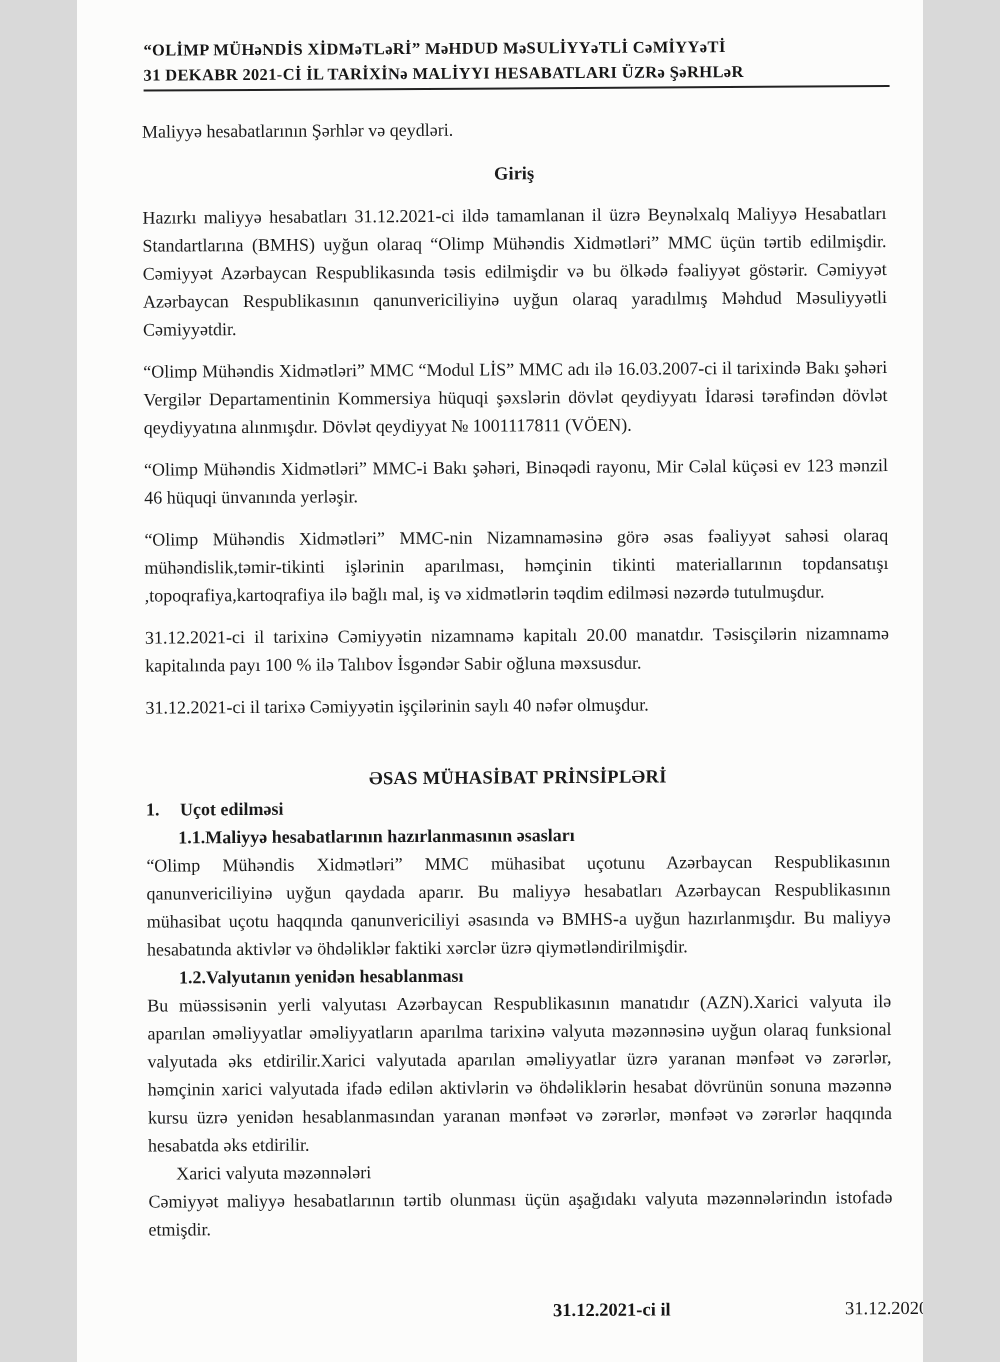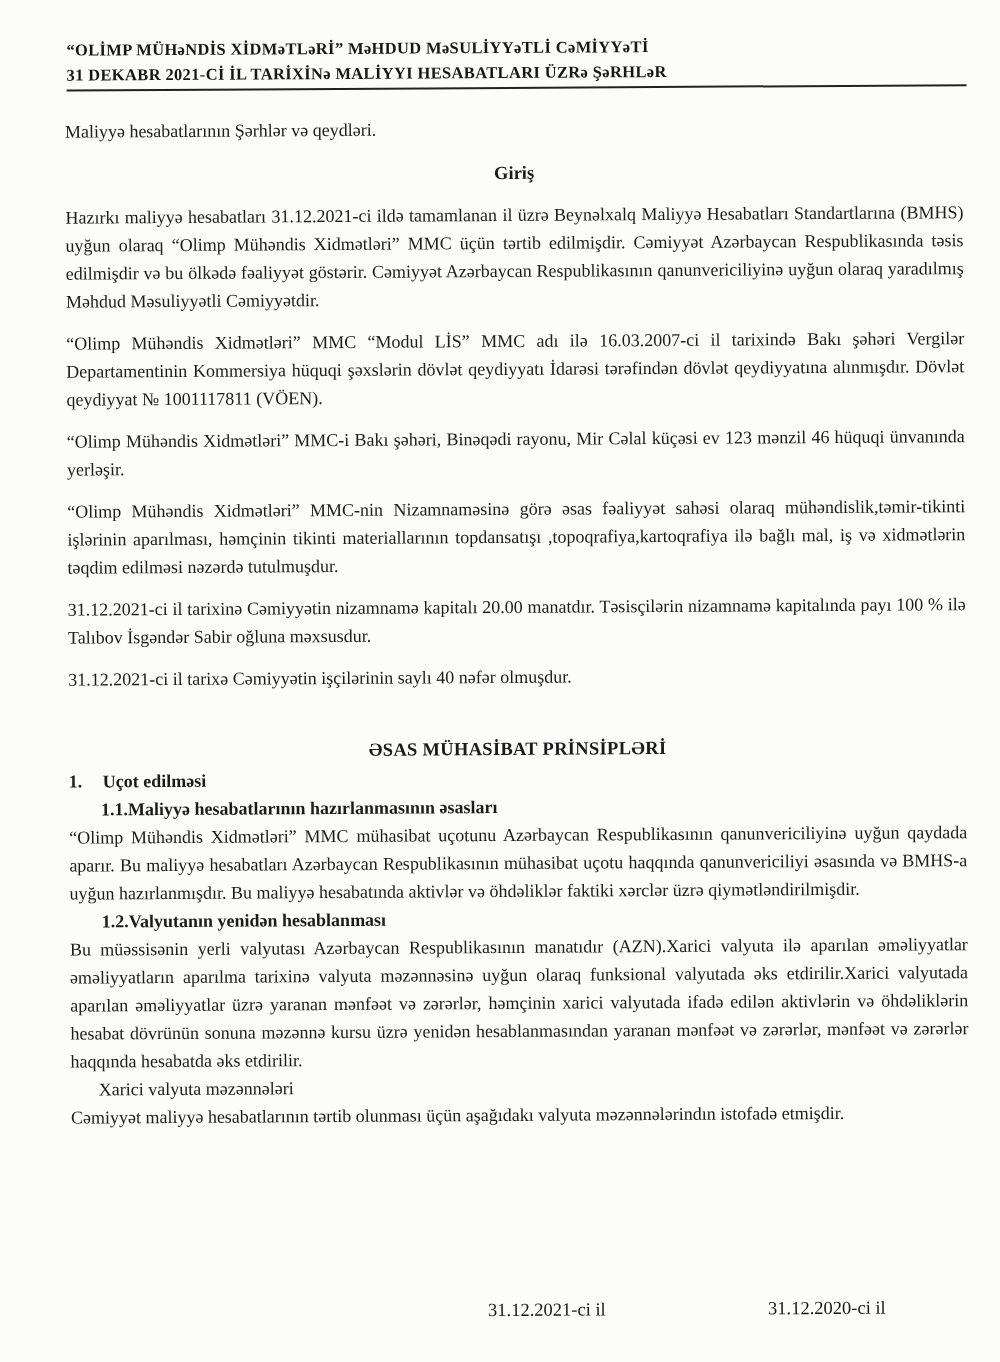"“OLİMP MÜHəNDİS XİDMəTLəRİ” MəHDUD" .page { width: 1000px -> 846px }
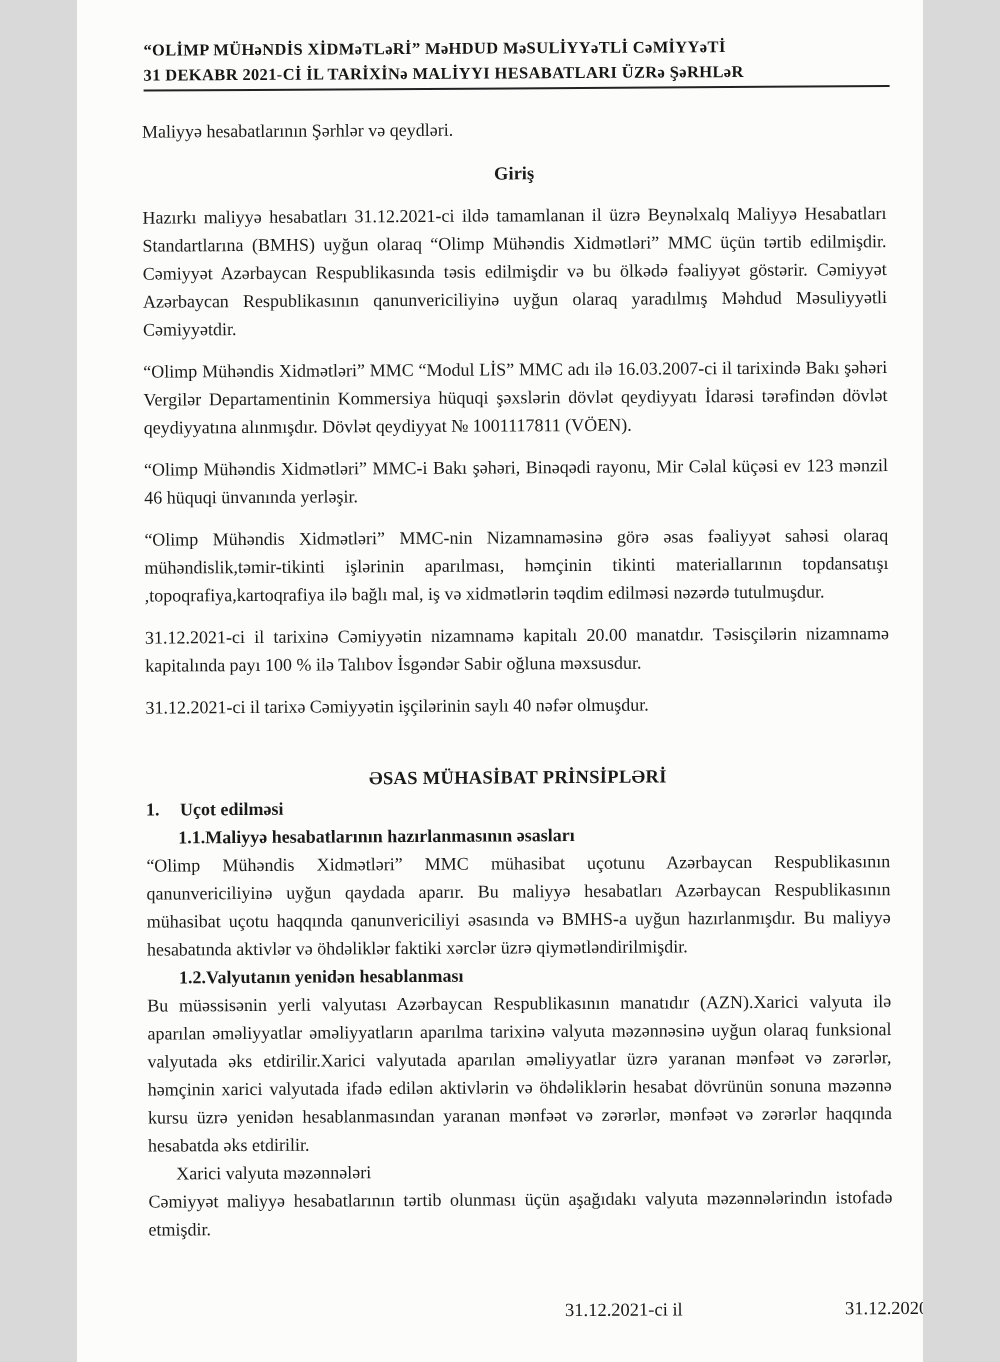"31.12.2021-ci il" .footer-dates .fd-2021 { font-weight: none -> bold; left: 488px -> 476px }
